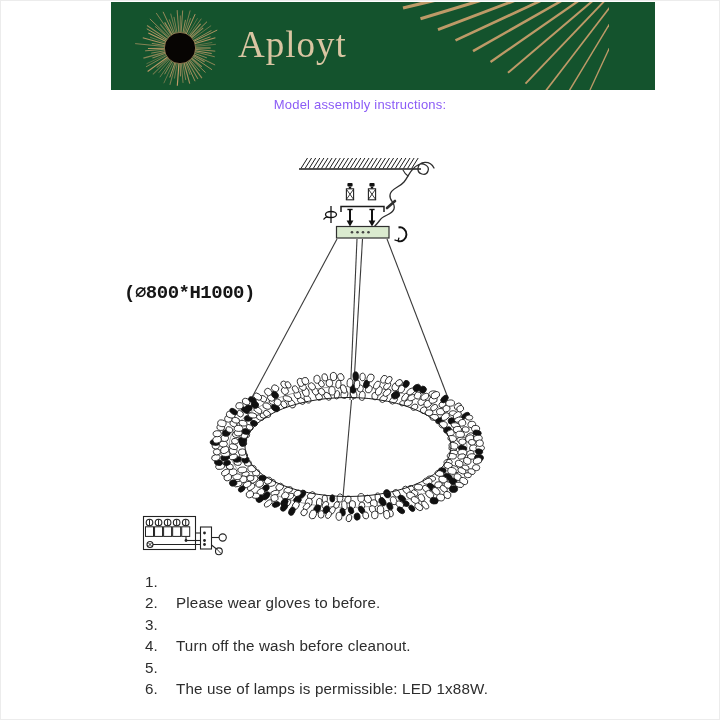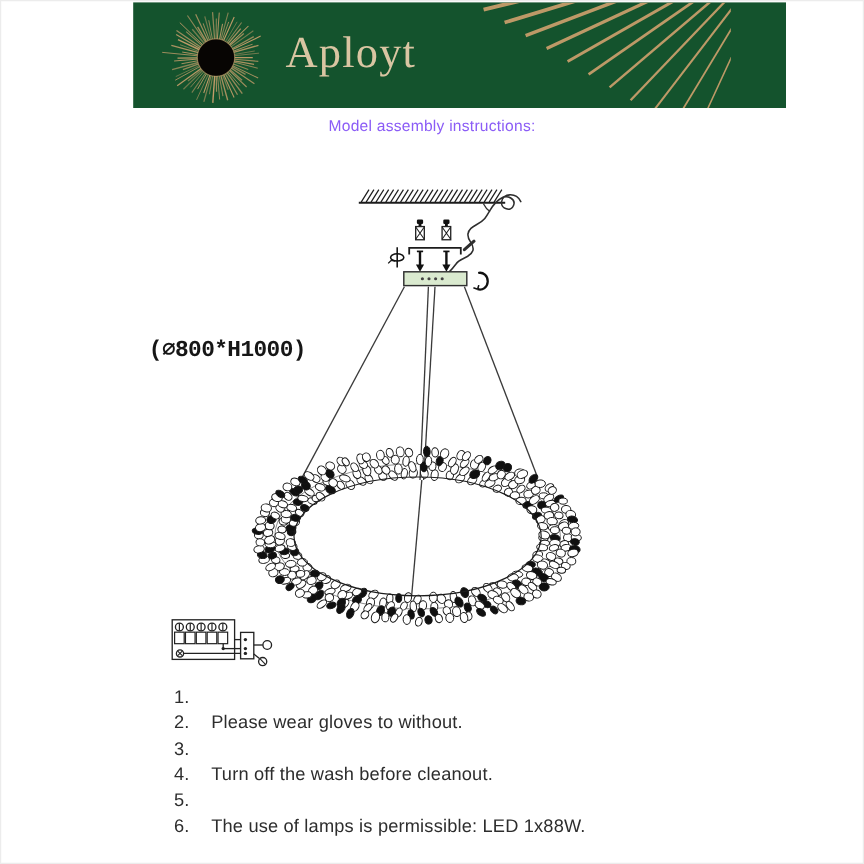"Please wear gloves to without." span { text: without -> before }
